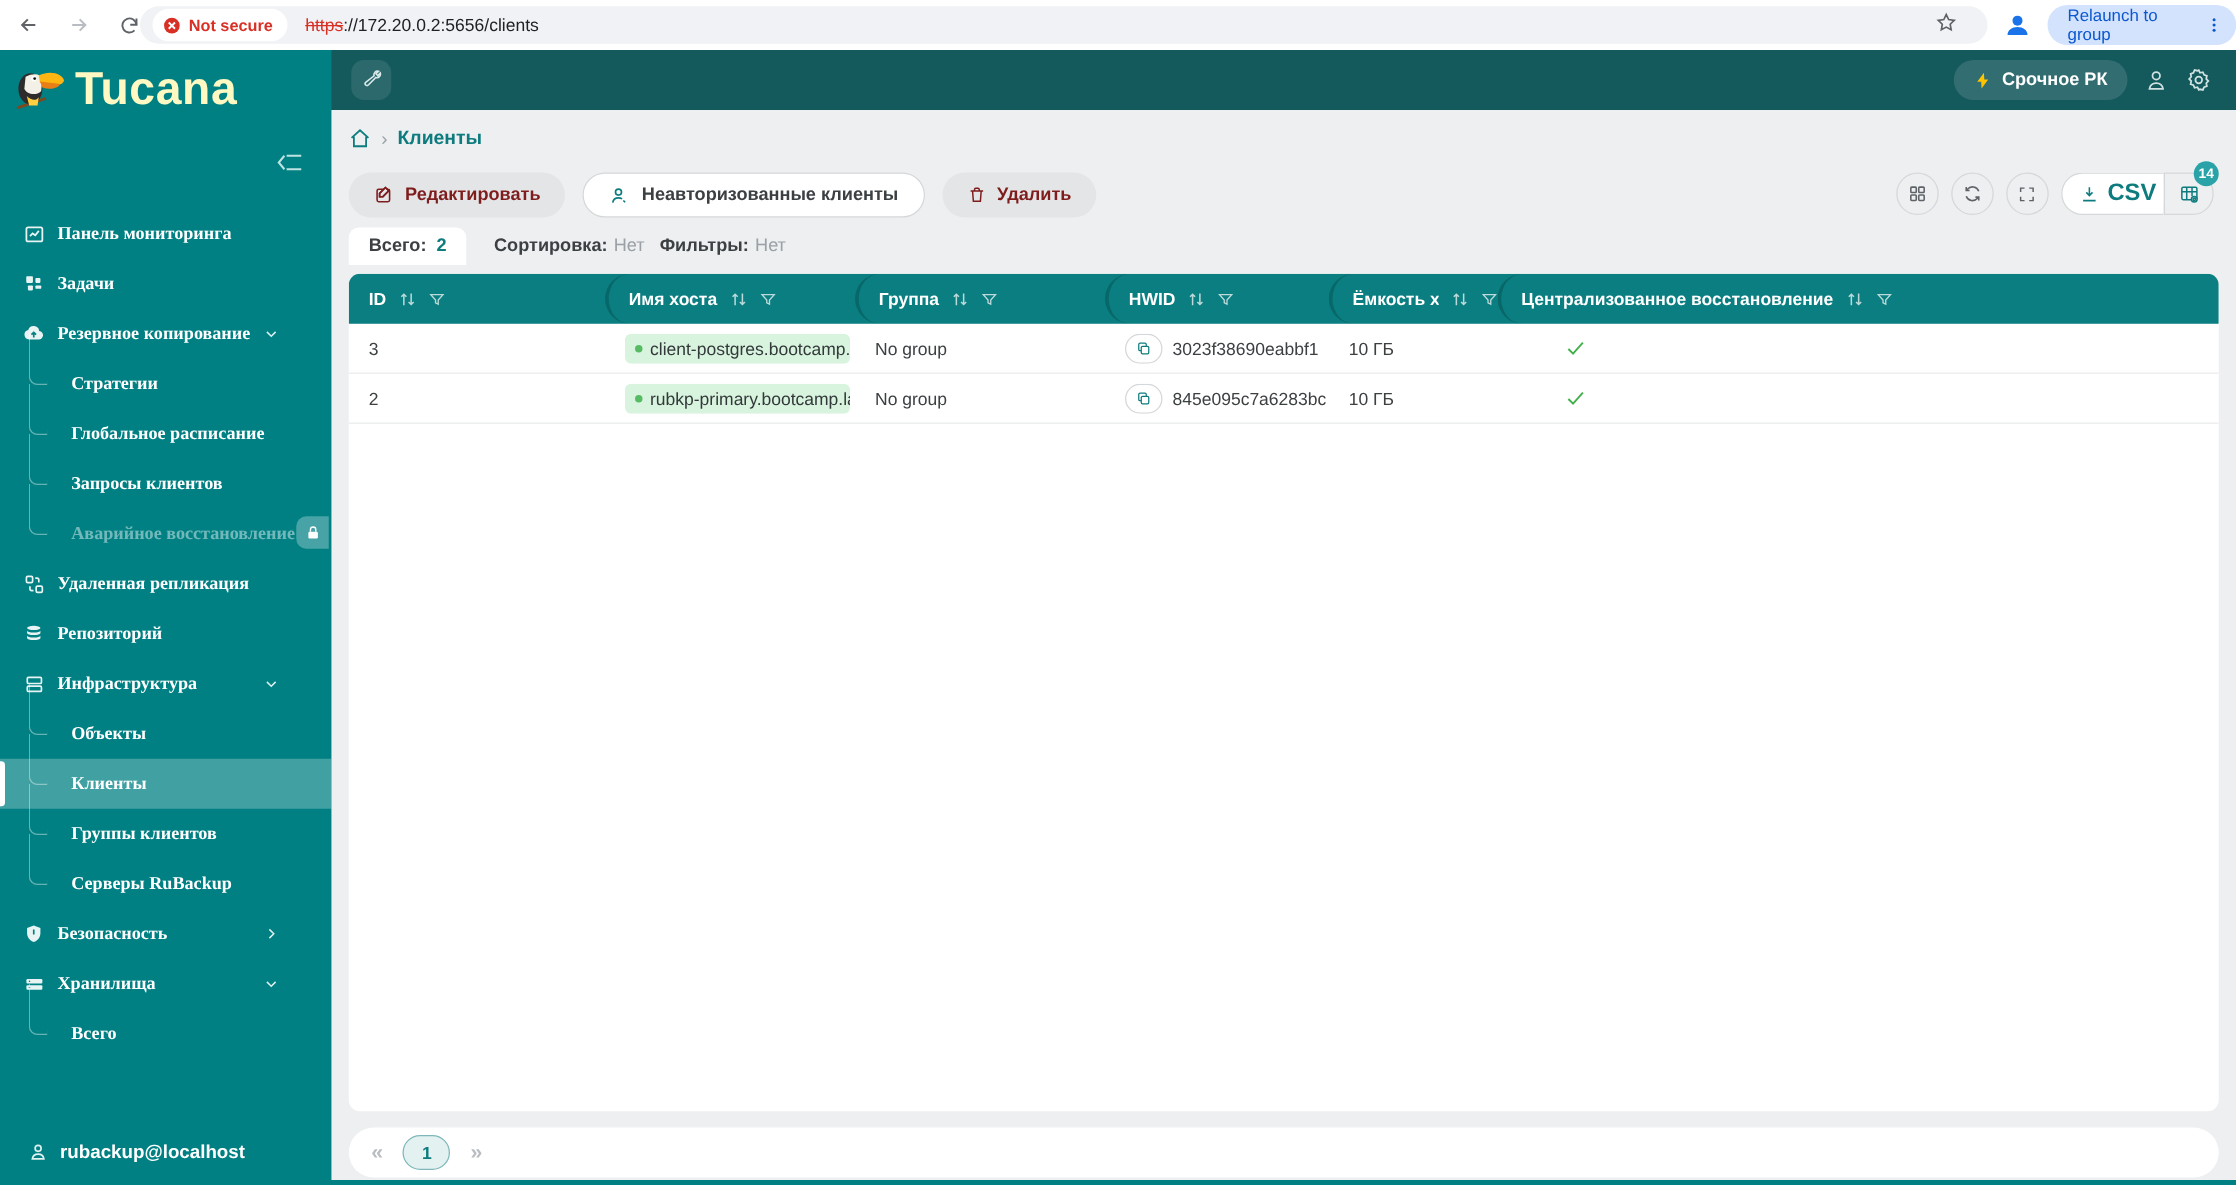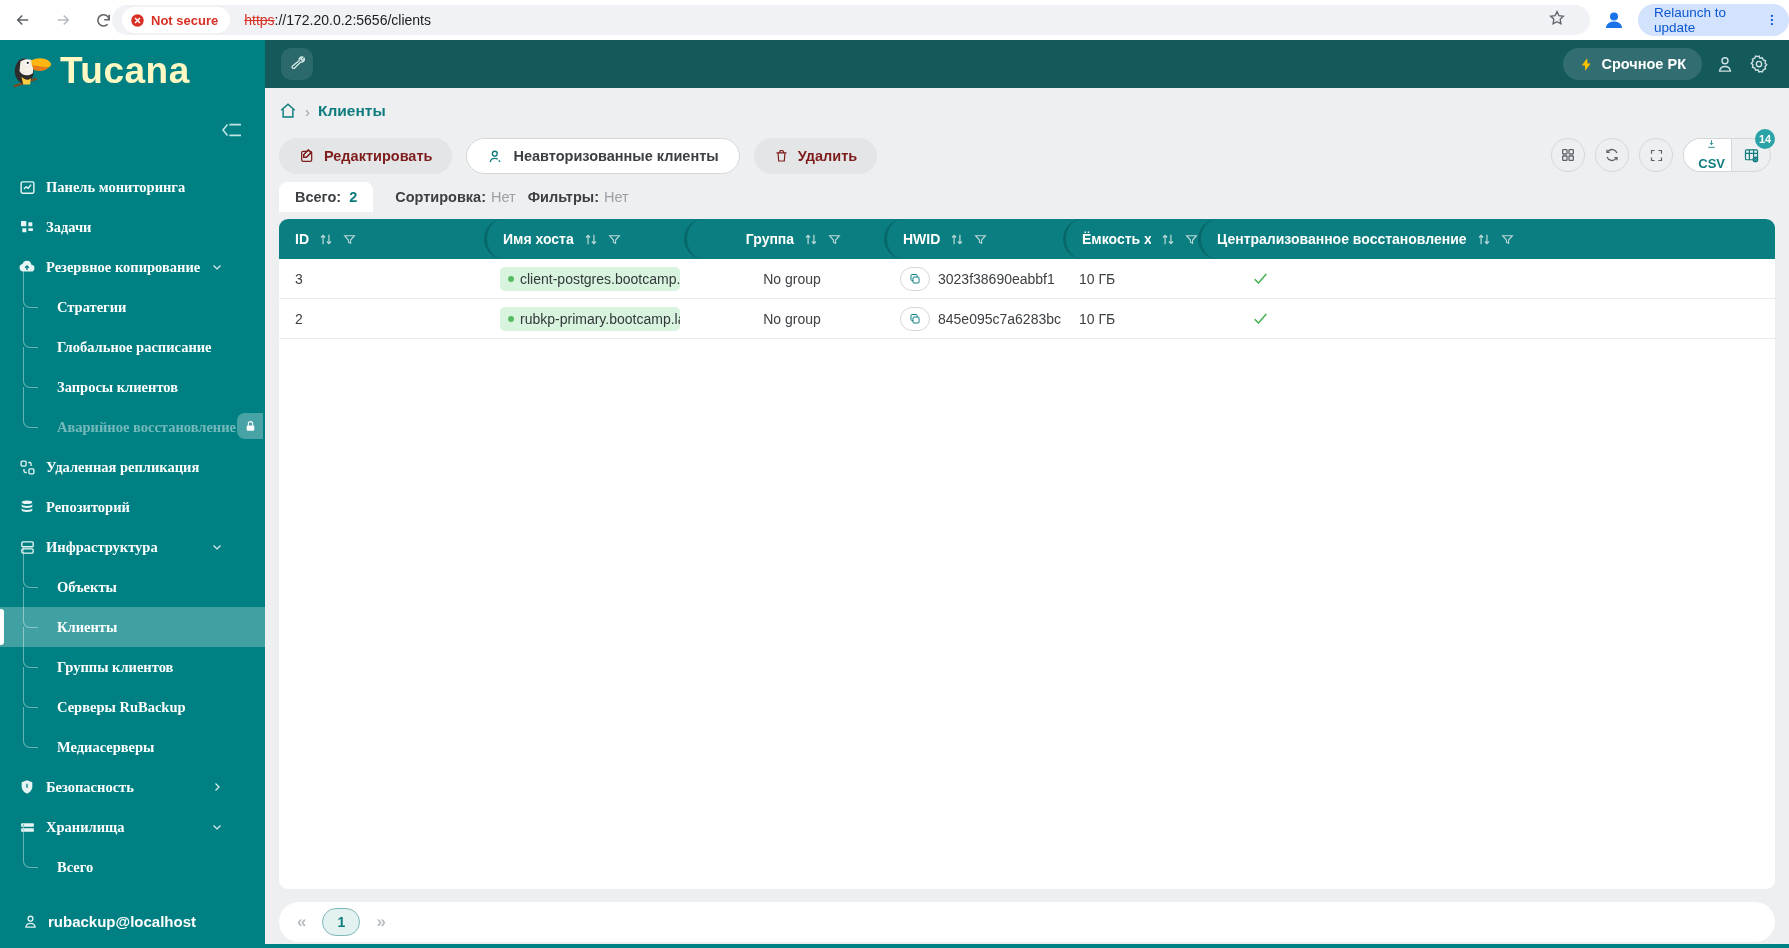"Relaunch to update" span { text: update -> group }
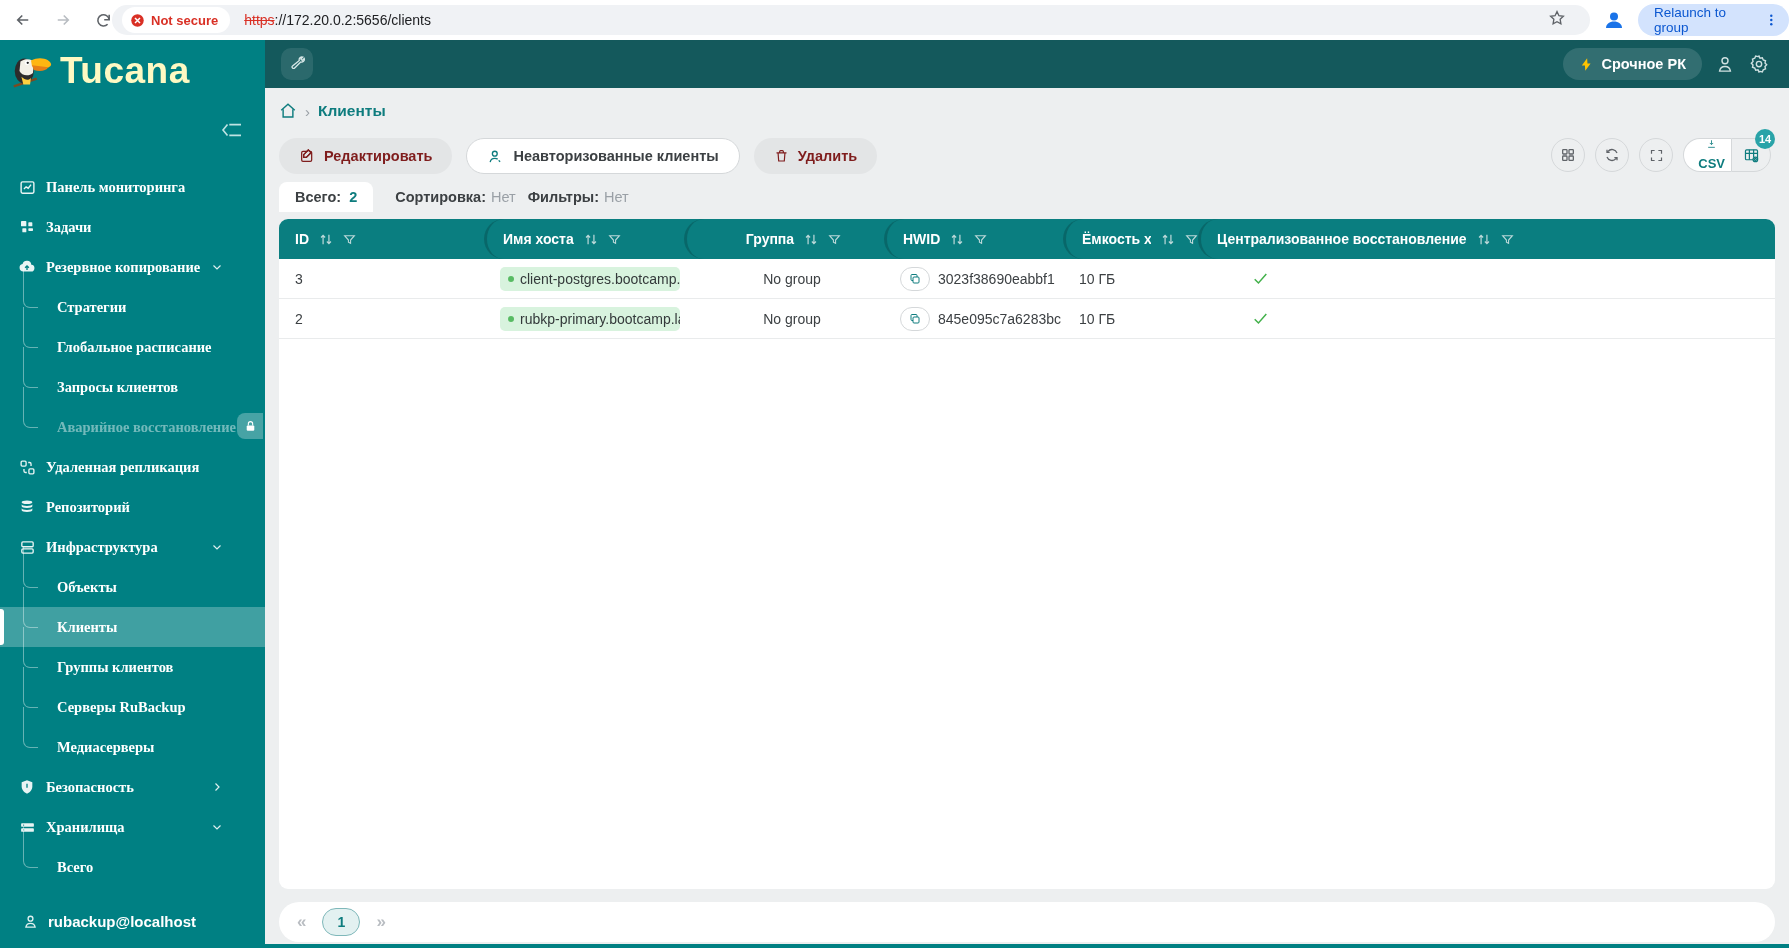"CSV" .csv-btn { flex-direction: column -> none; font-size: 13px -> 19px }
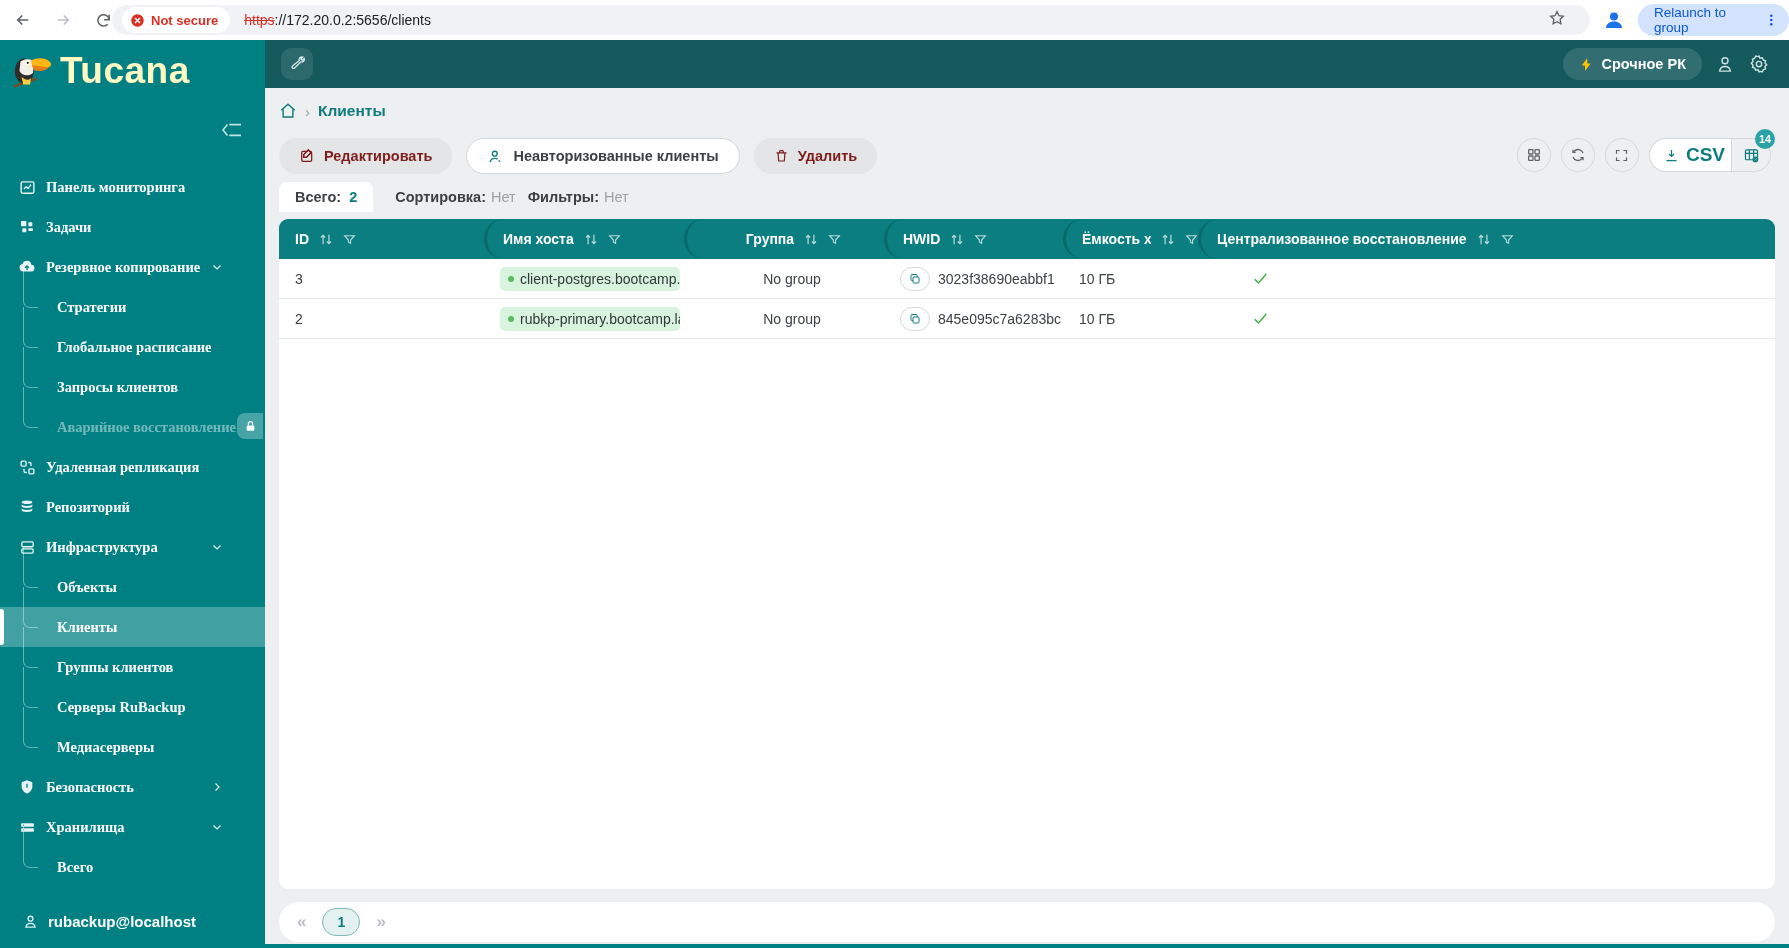"Группа" .c2 { justify-content: center -> none }
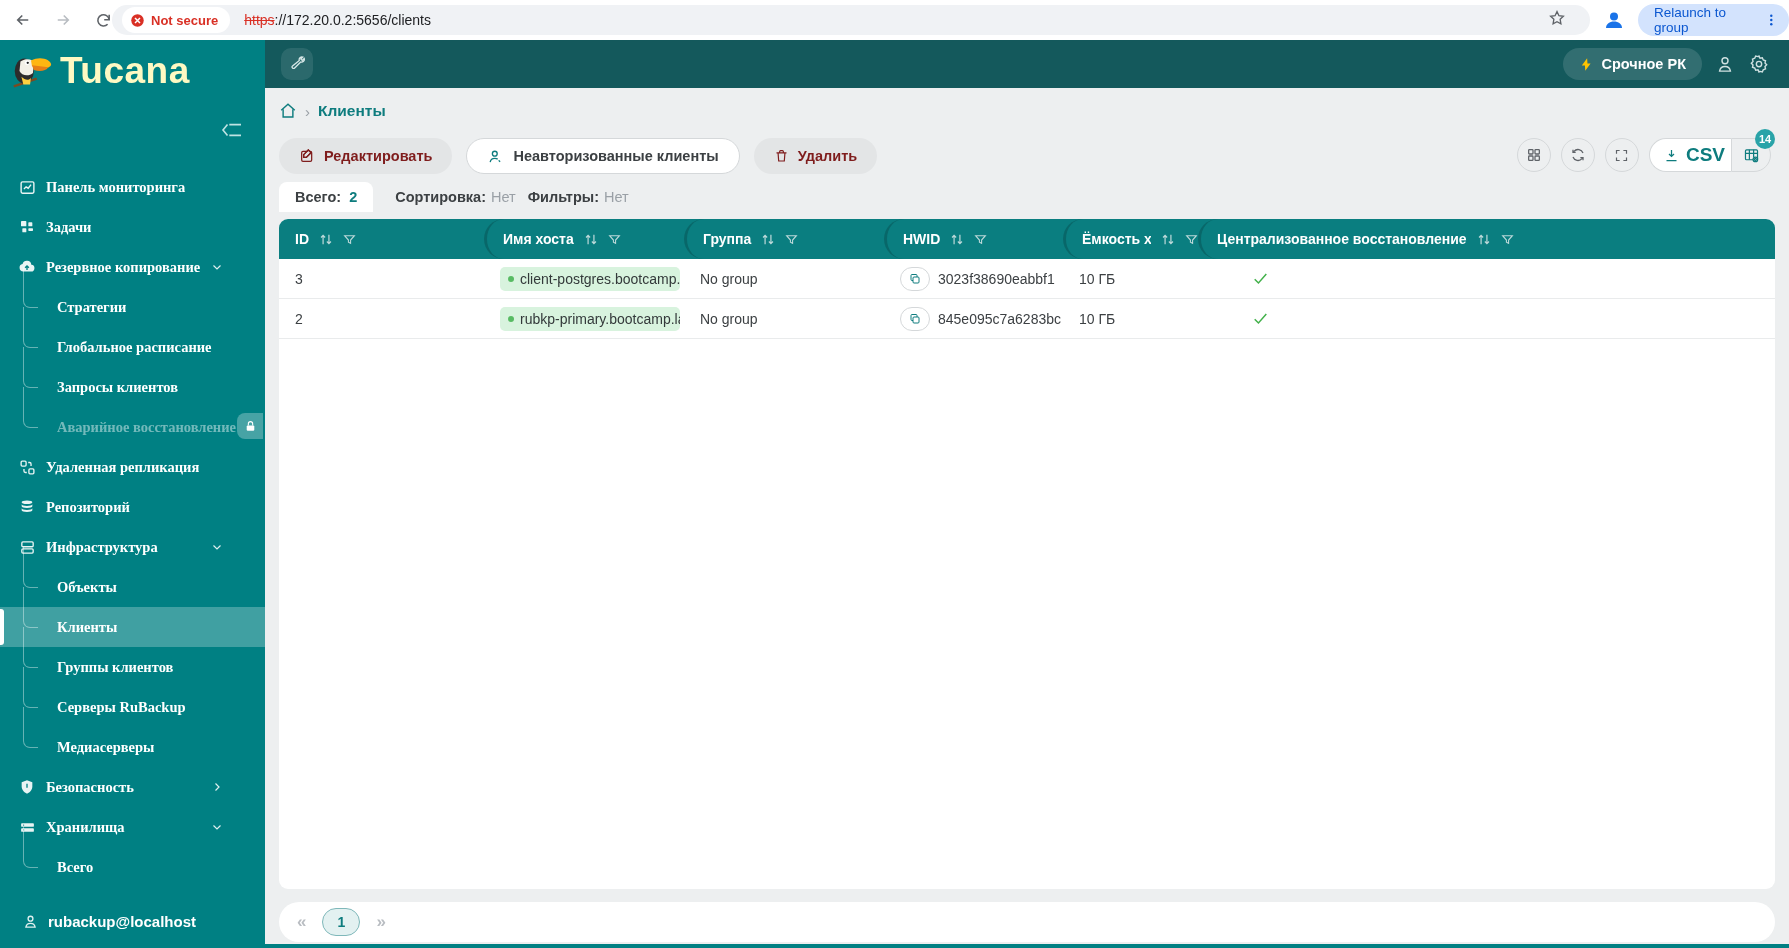"Медиасерверы" div.menu-item { html: <div> <span>Медиасерверы</span> </div> -> none }
